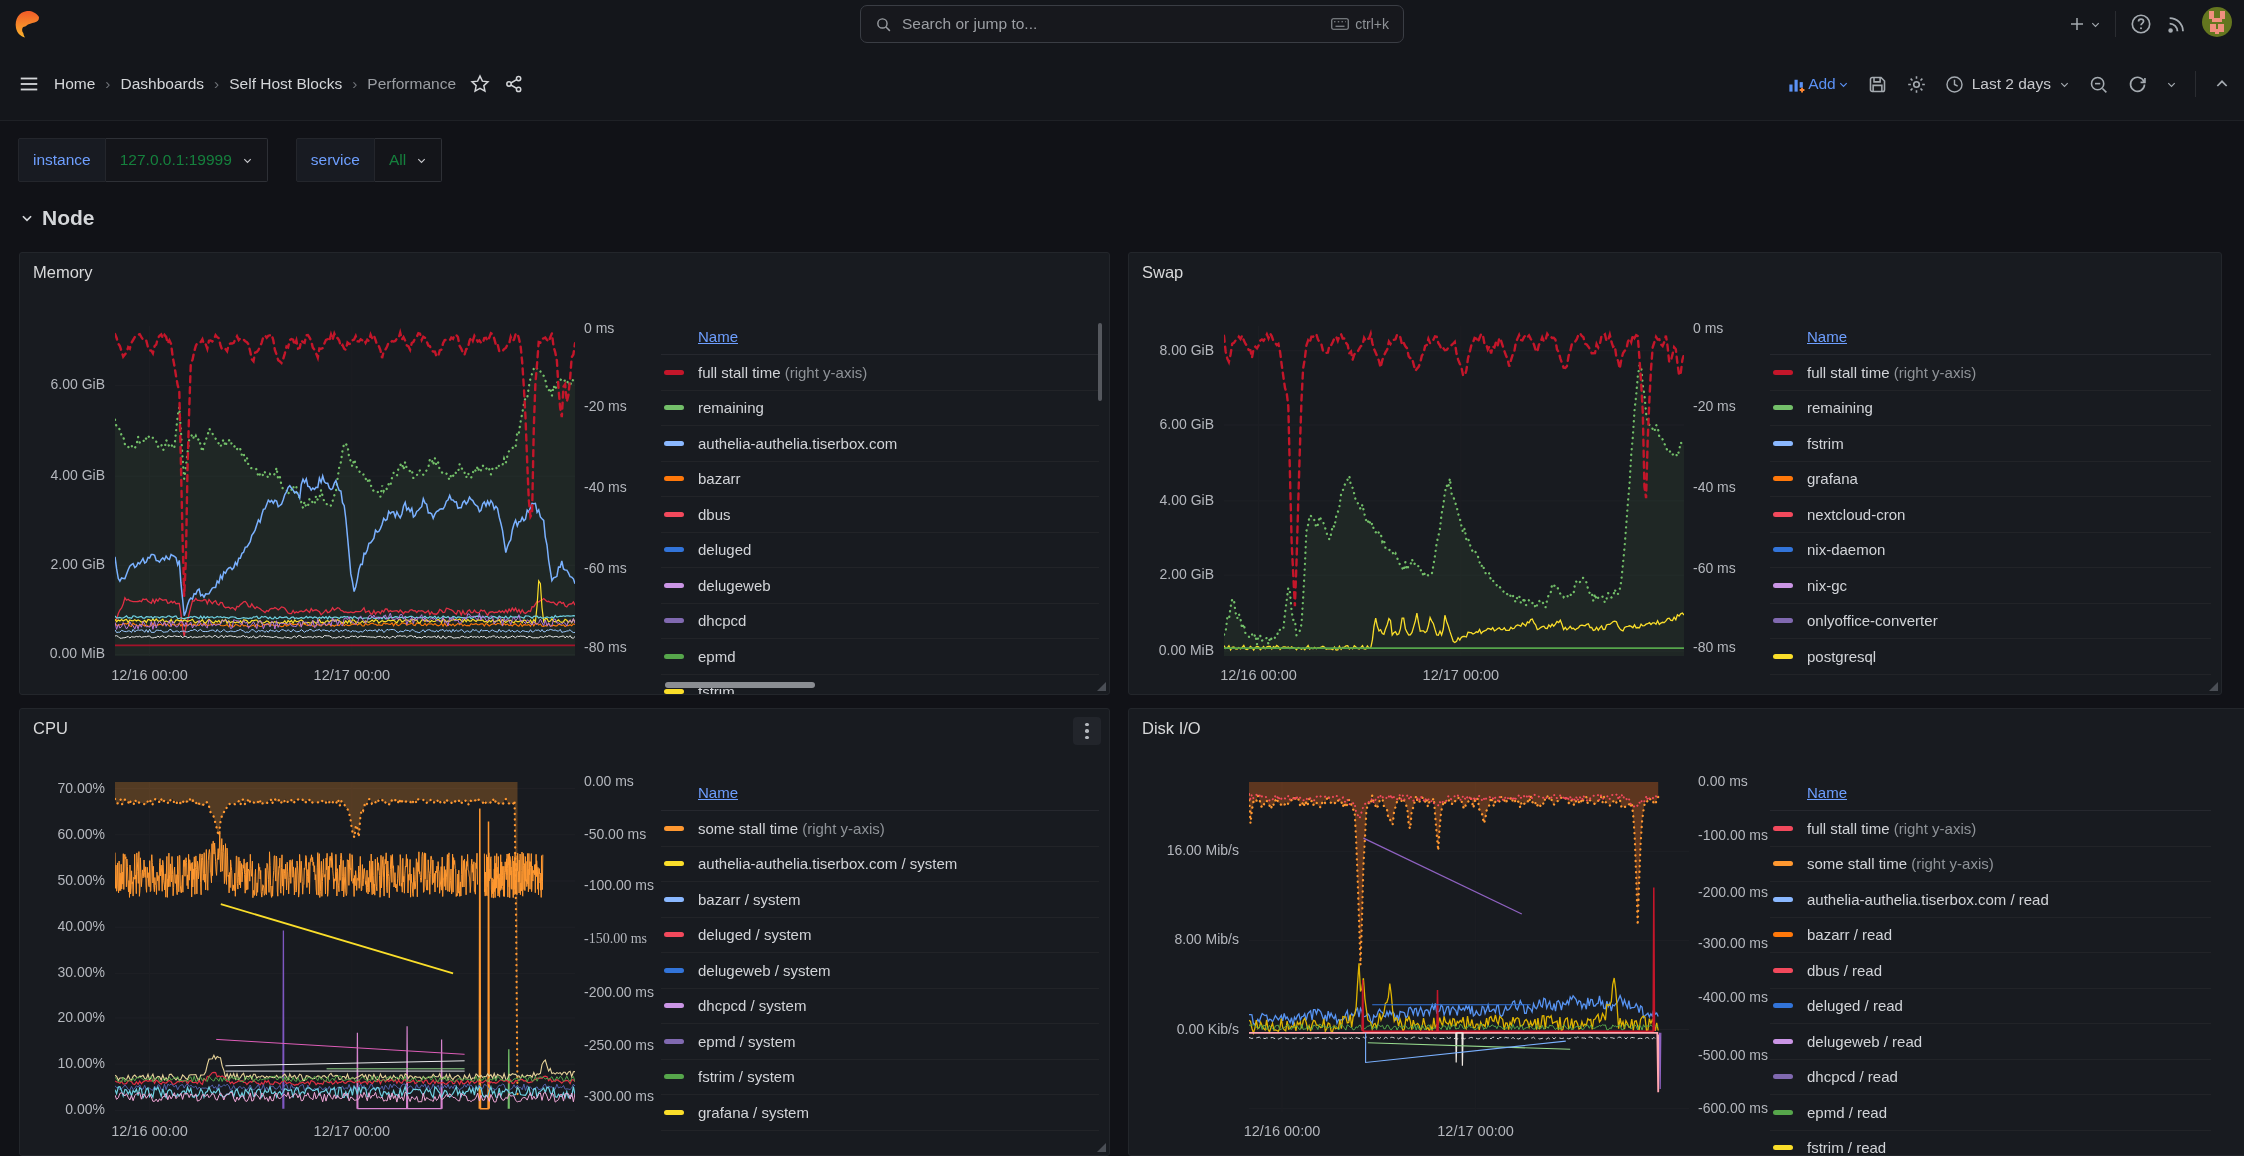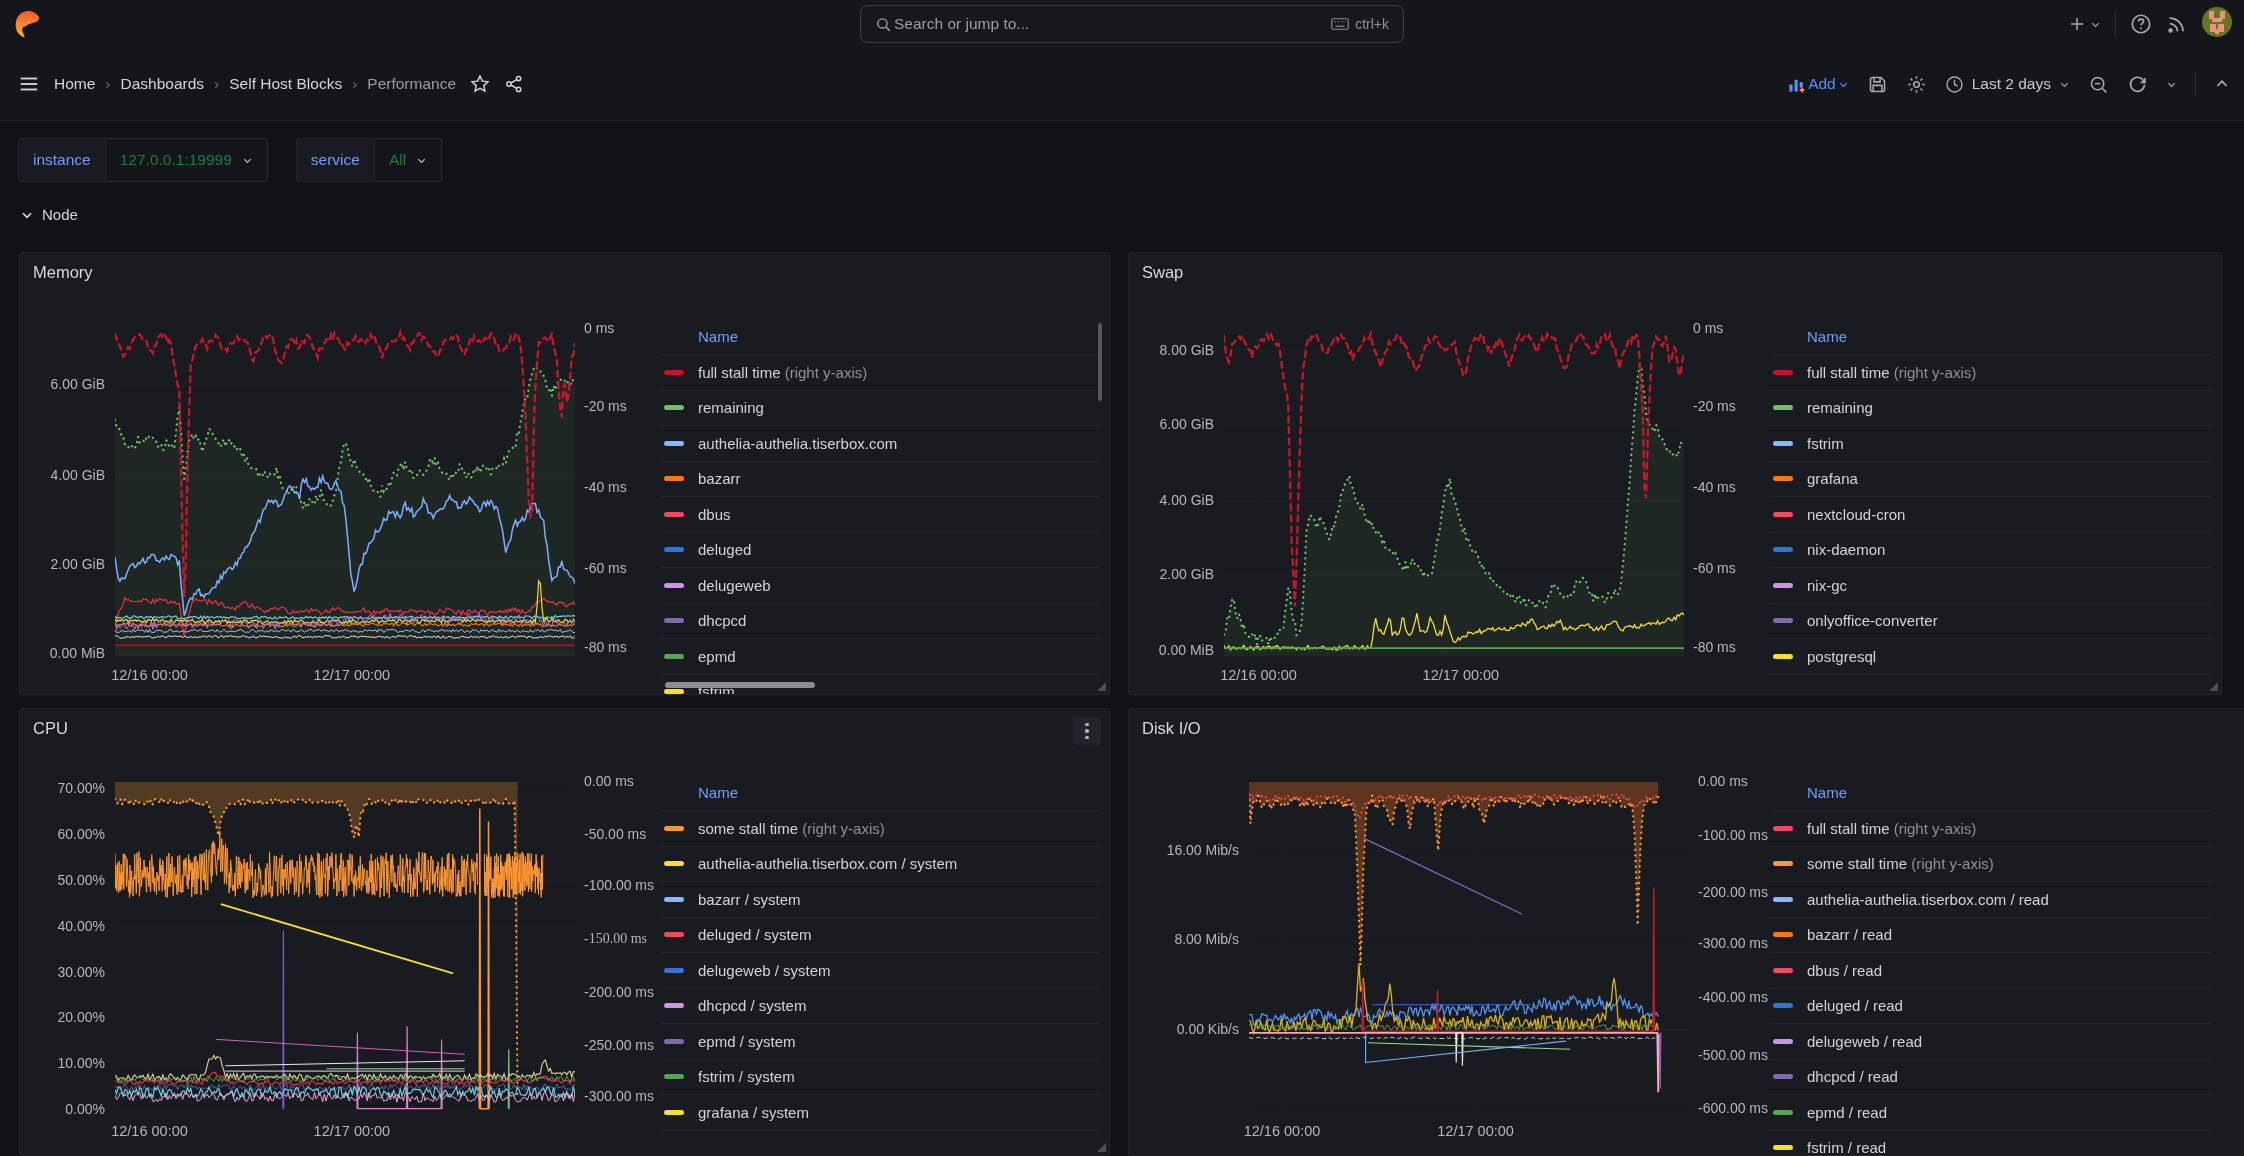"Search or jump to..." .searchbox { gap: 2px -> 10px }
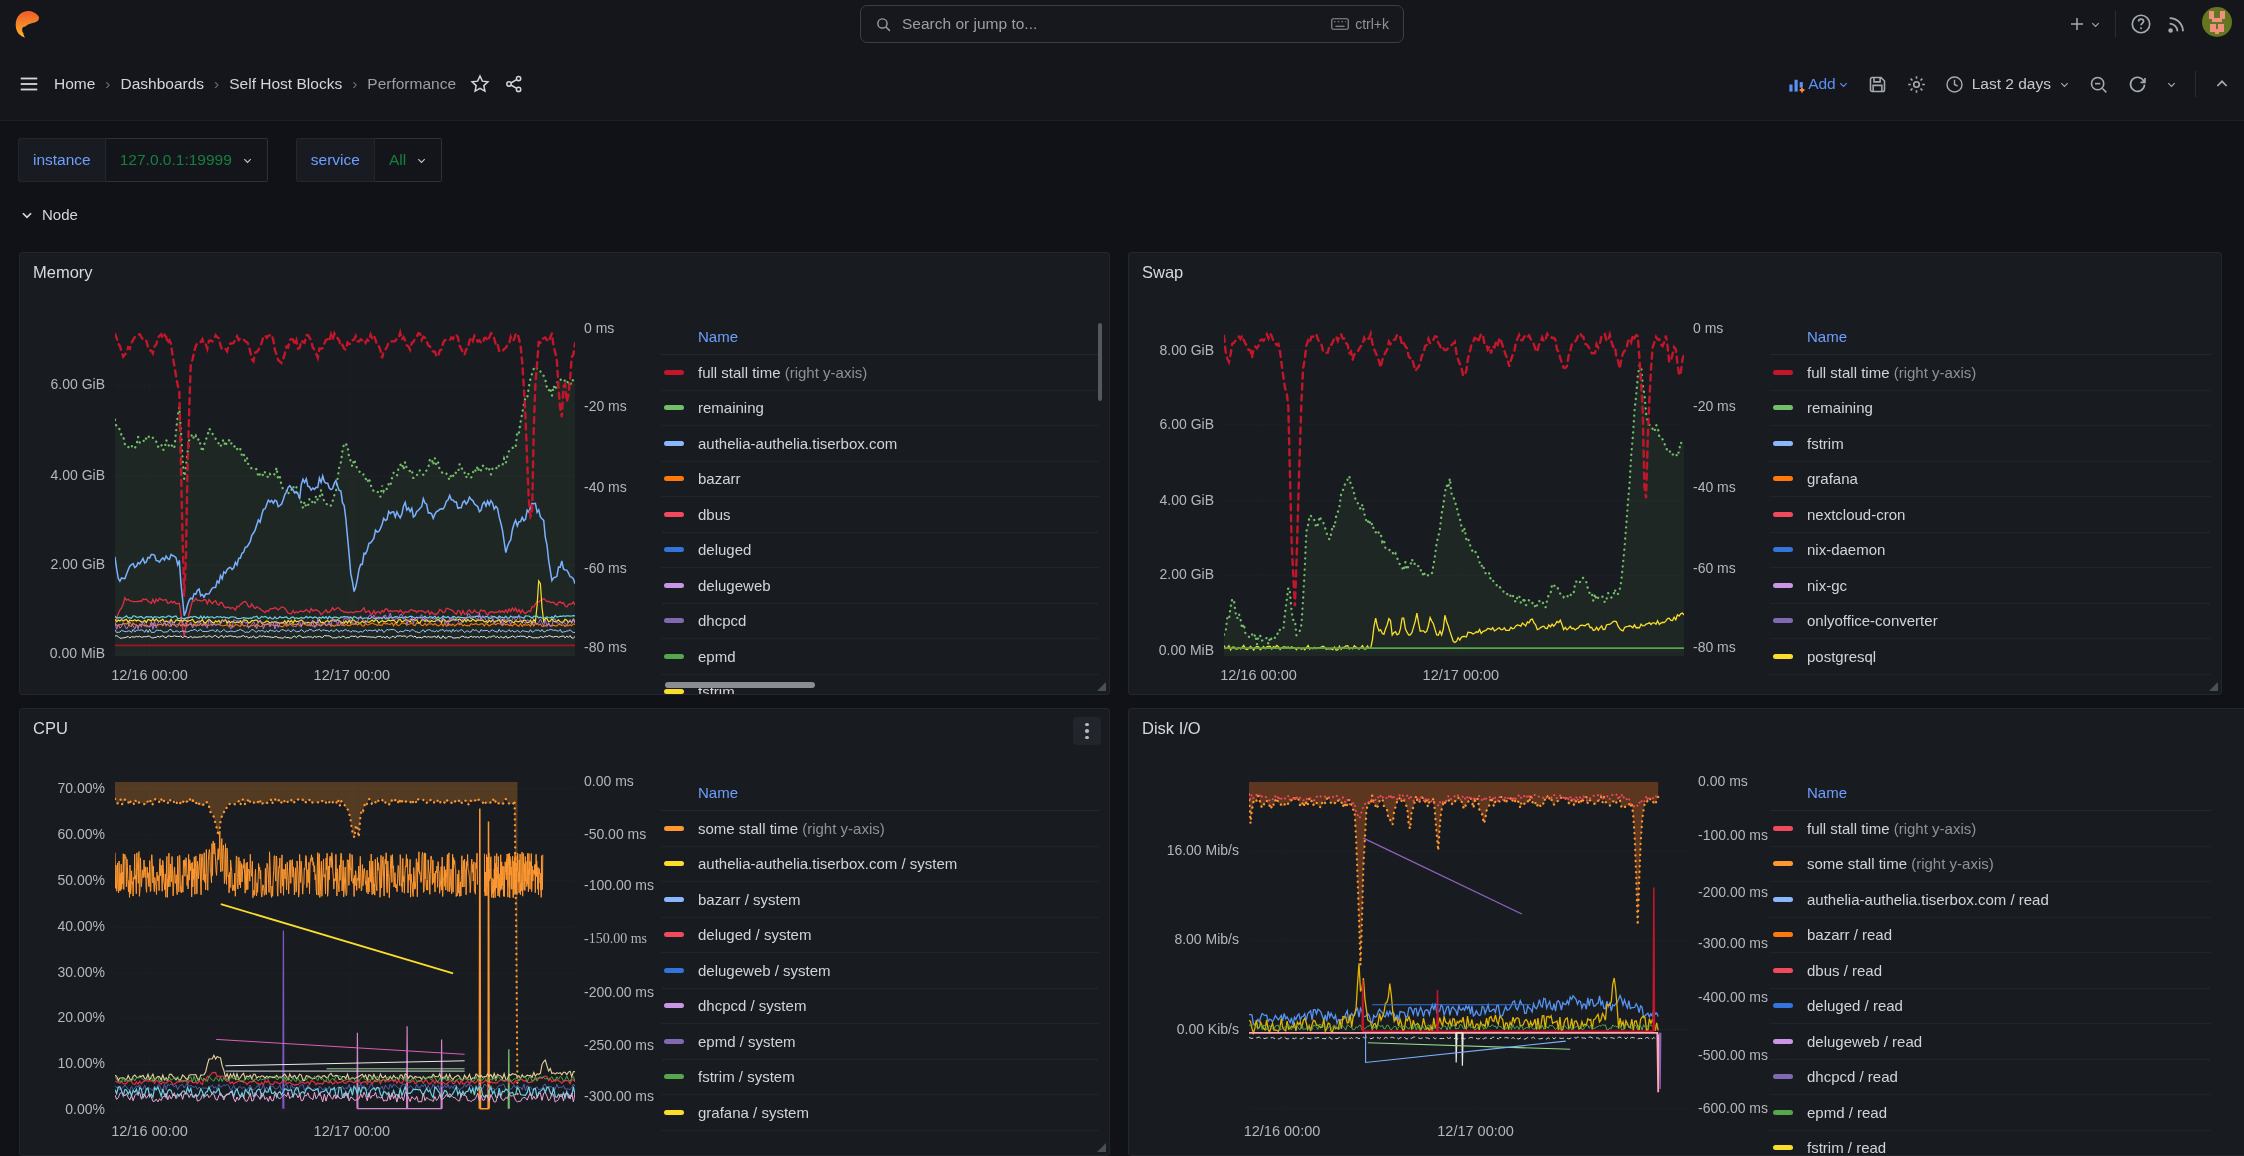"Node" .sectionrow .stitle { font-size: 15px -> 21px; font-weight: 400 -> 700 }
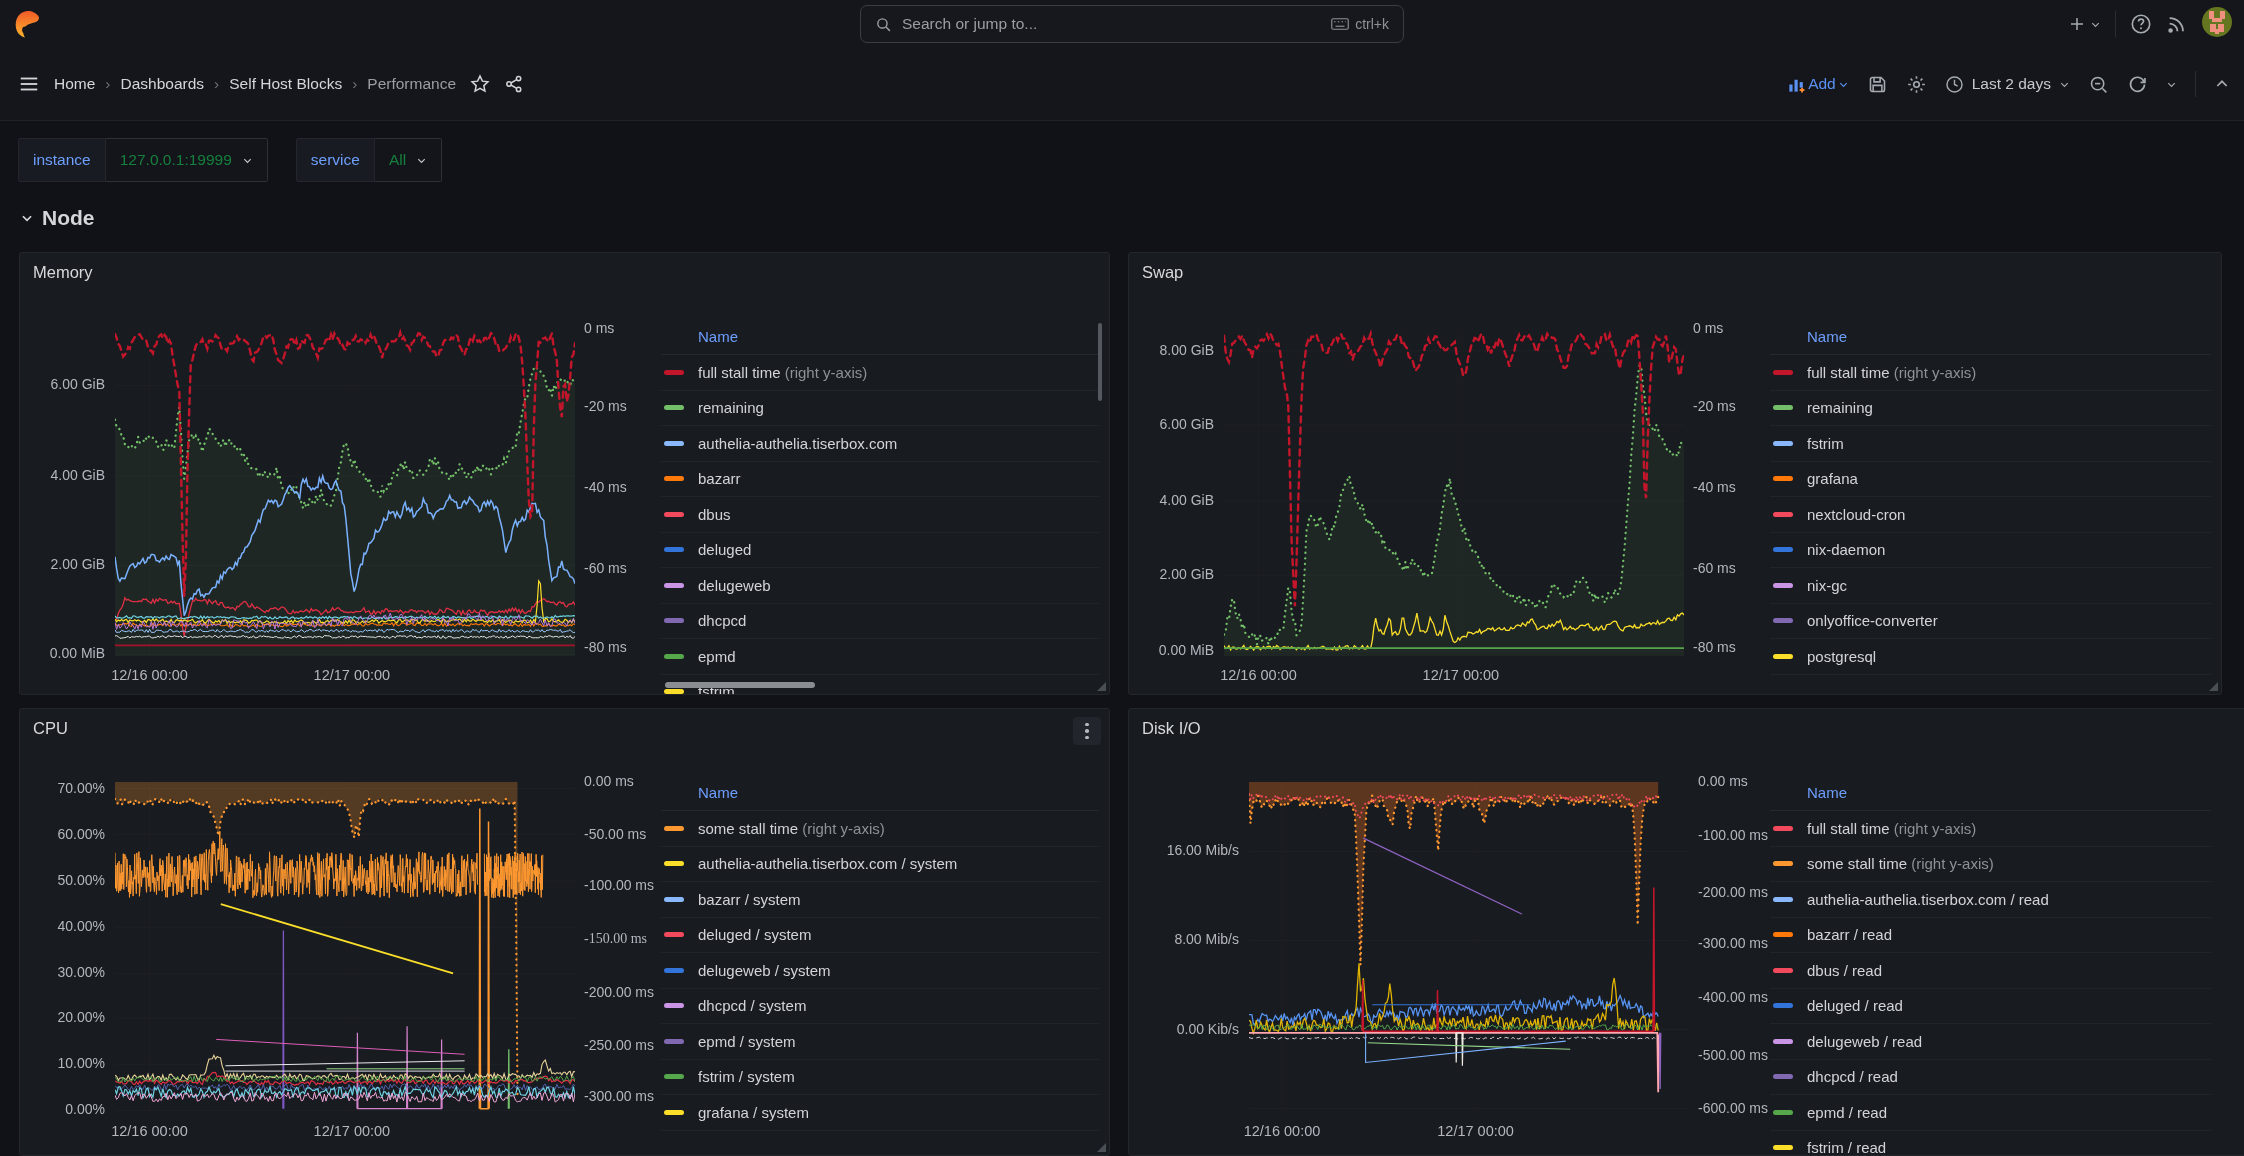"Name" .lheader { text-decoration: none -> underline }
